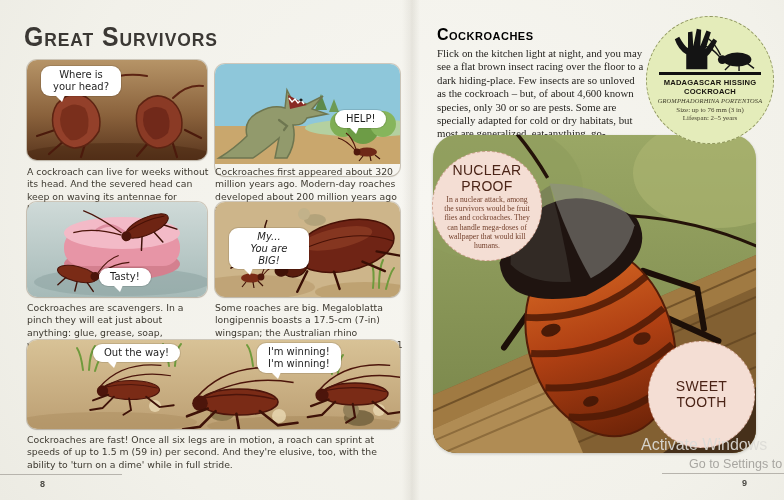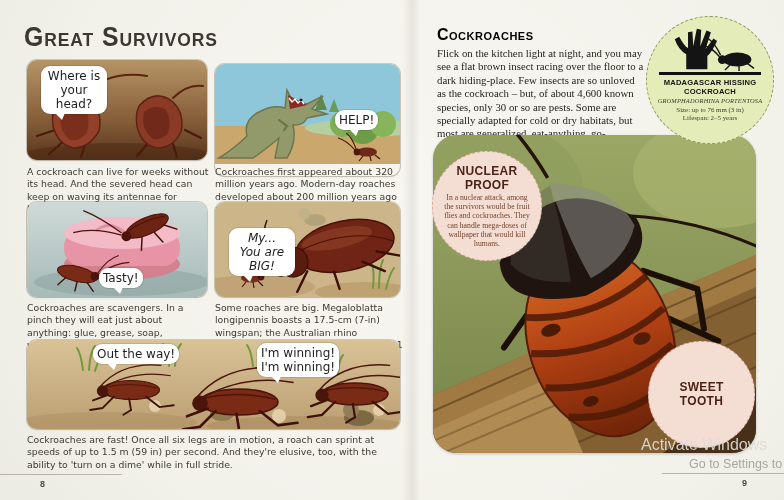"Where is" .bubble { font-size: 12px -> 10px; padding: 3px 4px -> 3px 11px }
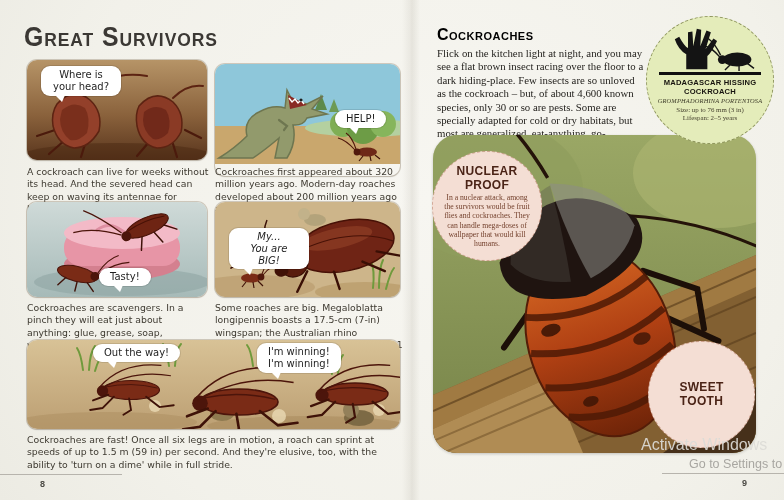"NUCLEAR PROOF" .fact-title { font-size: 12px -> 14px; font-weight: bold -> normal }
